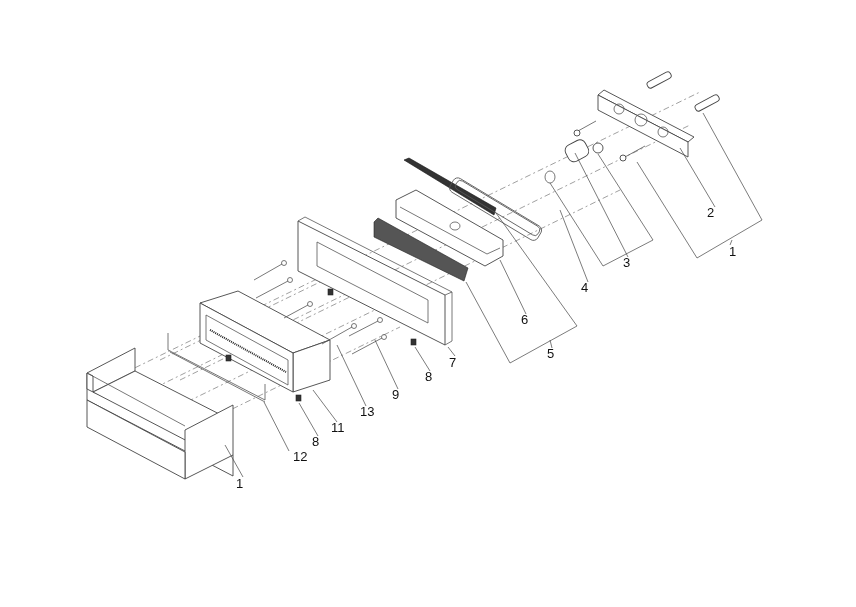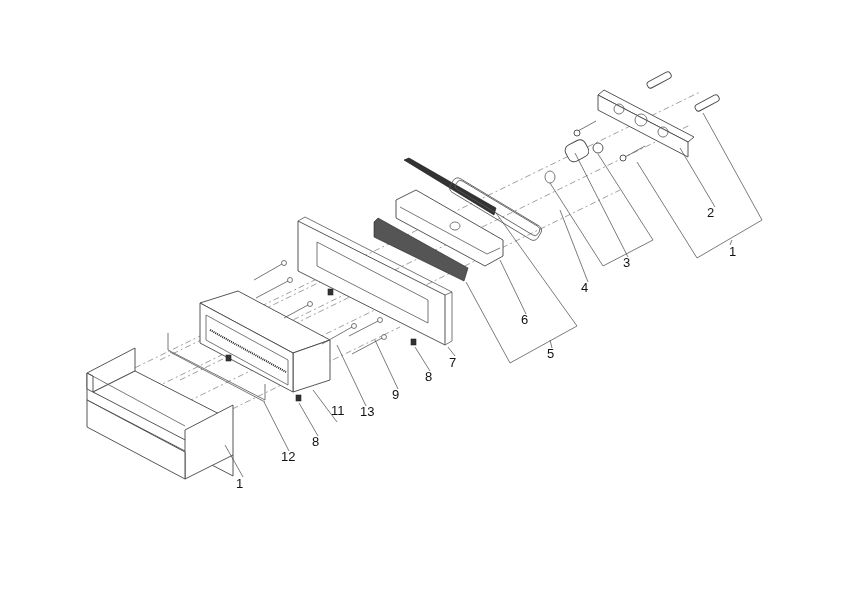"11" span.lbl { top: 403px -> 420px }
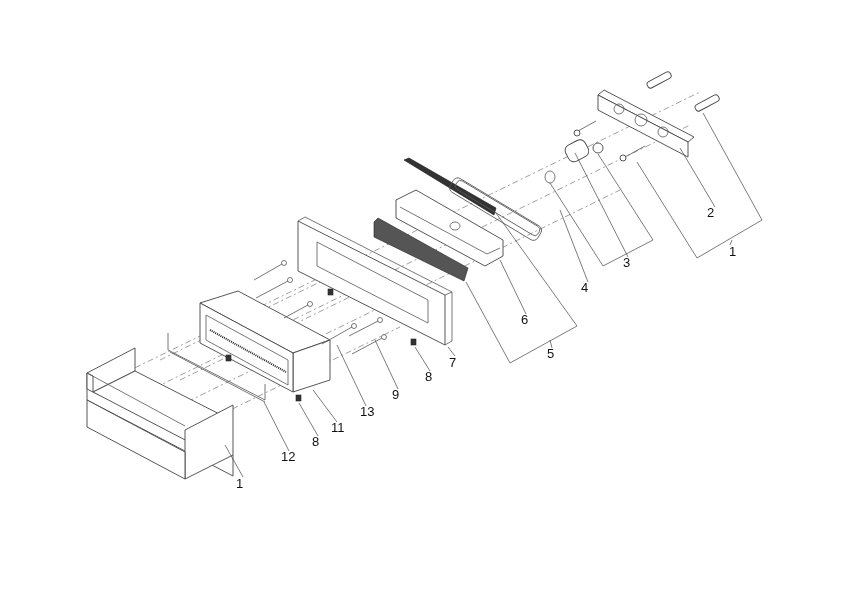"12" span.lbl { left: 281px -> 293px }
